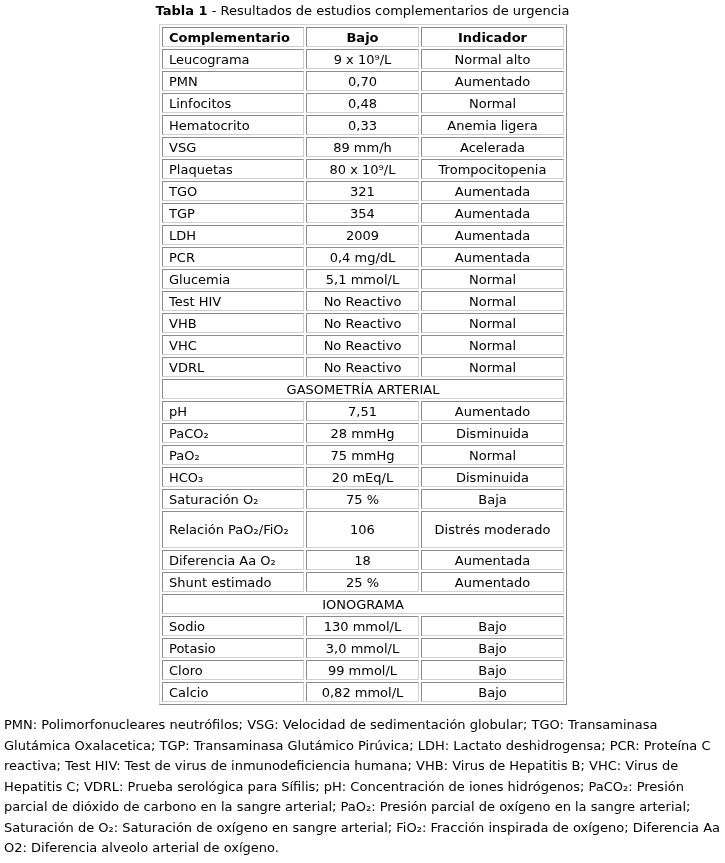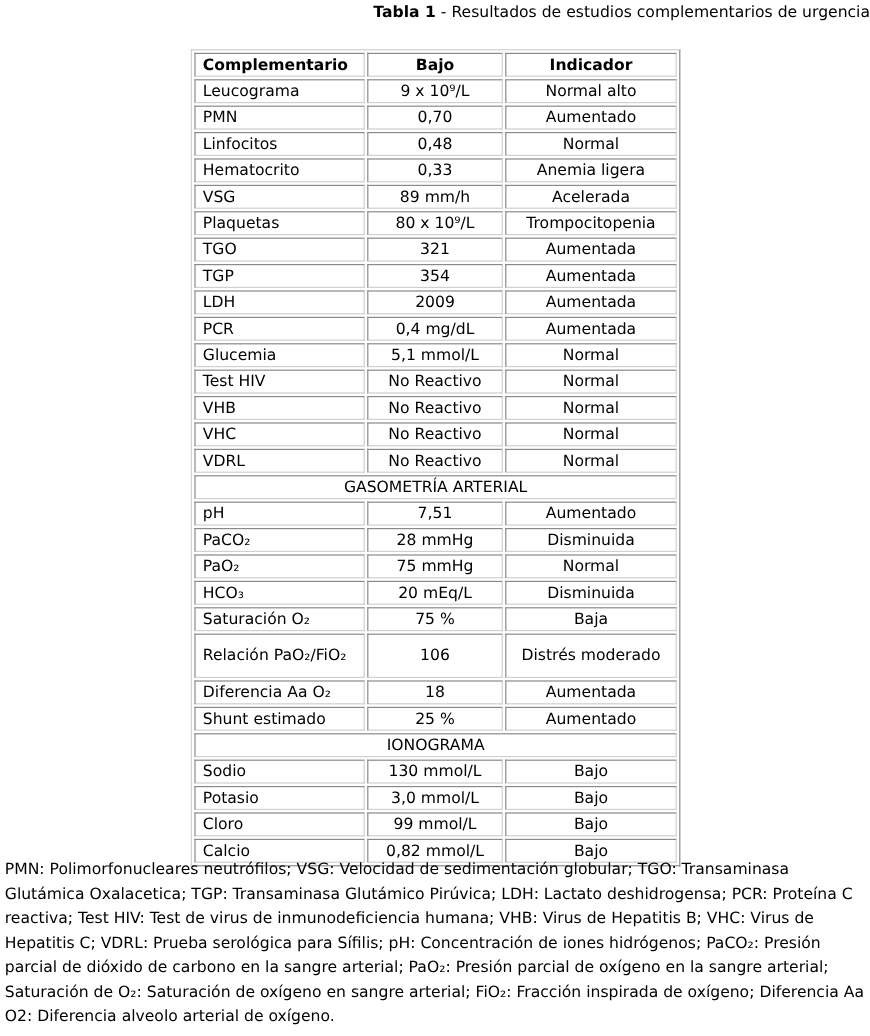"Tabla 1 - Resultados de" .caption { text-align: right -> center }
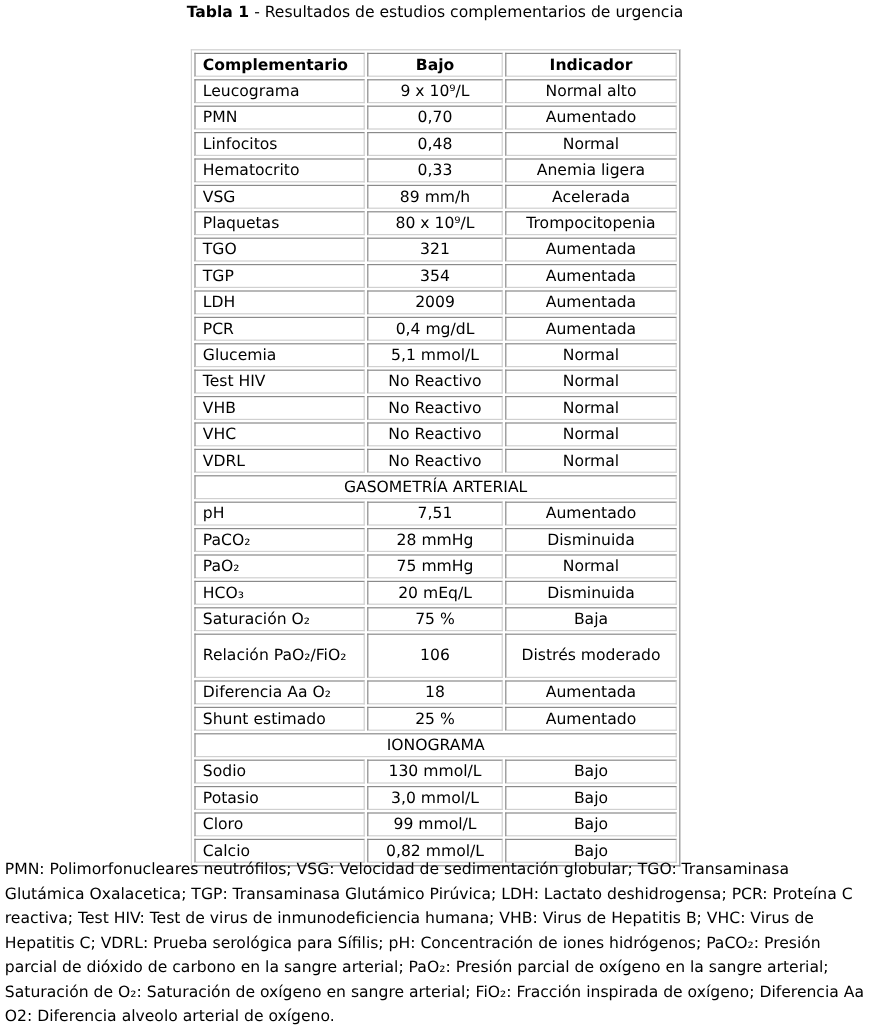"Complementario" .tbl-wrap { top: 41px -> 24px }
